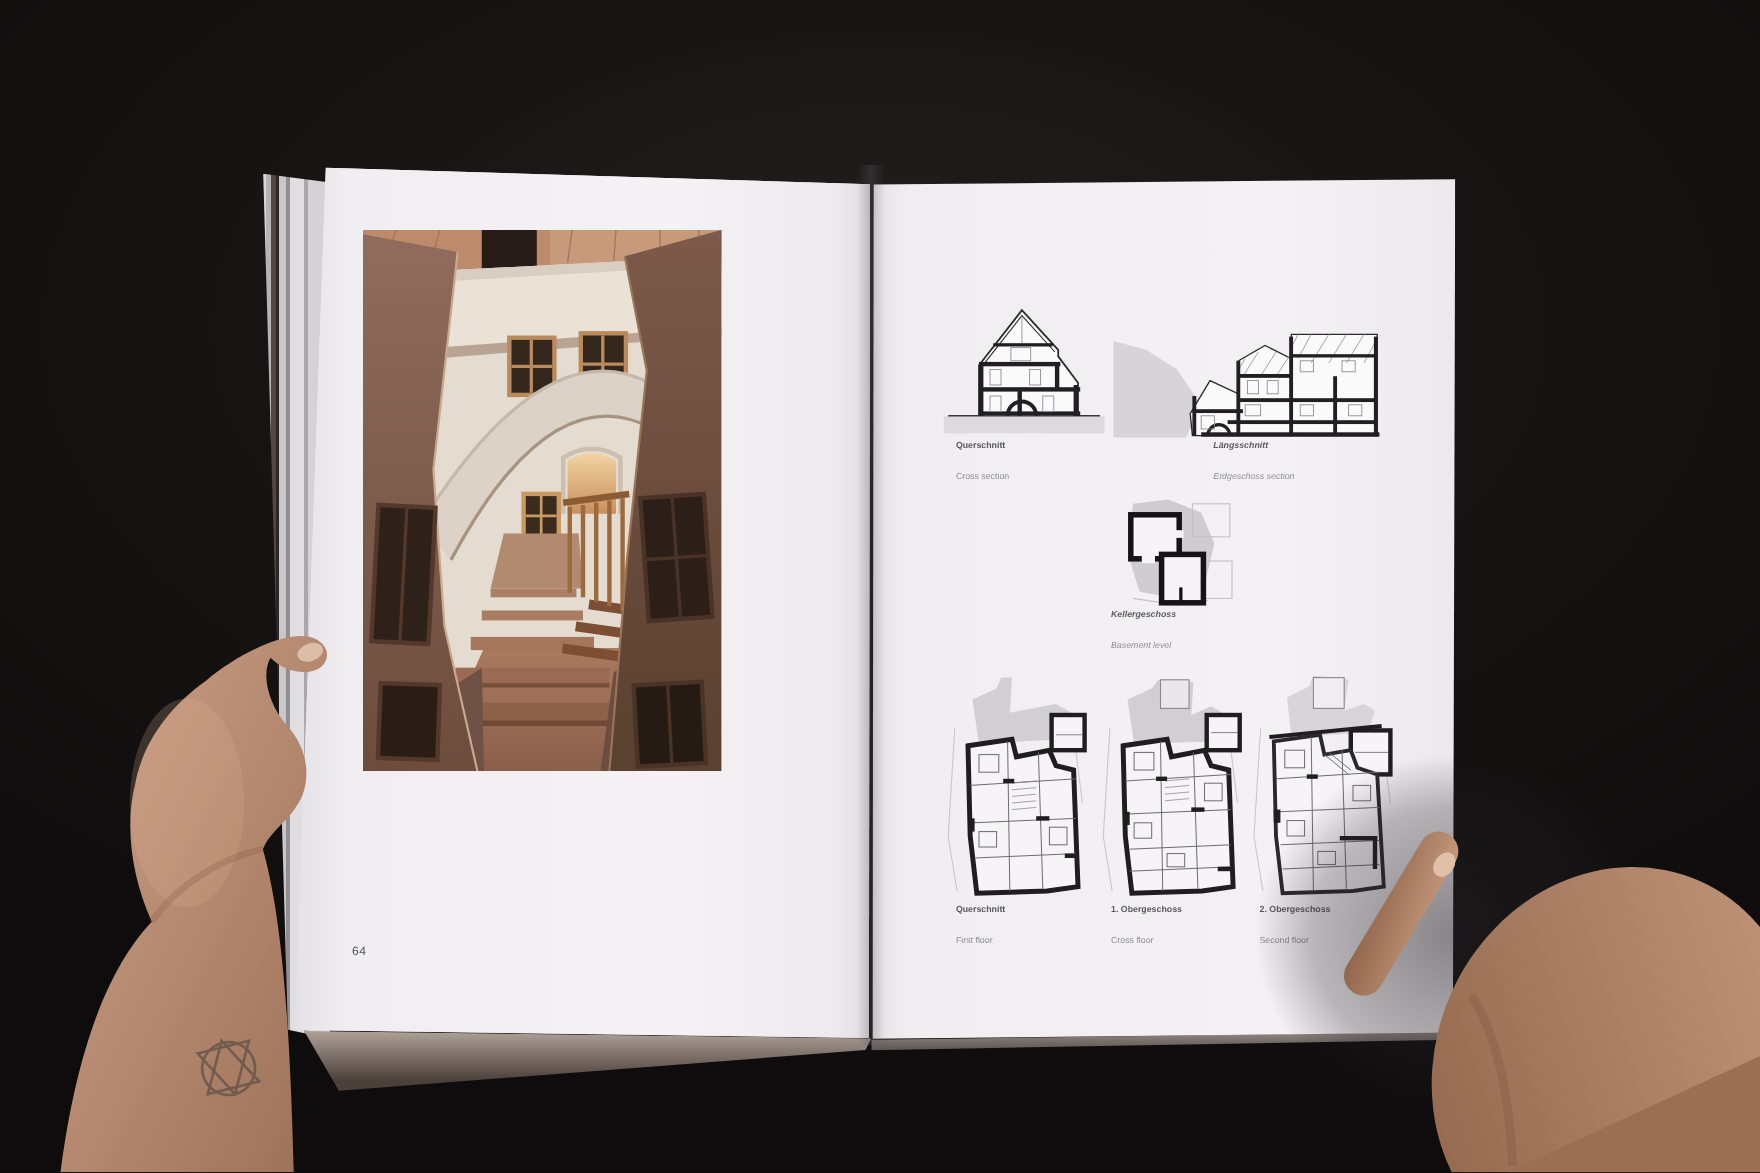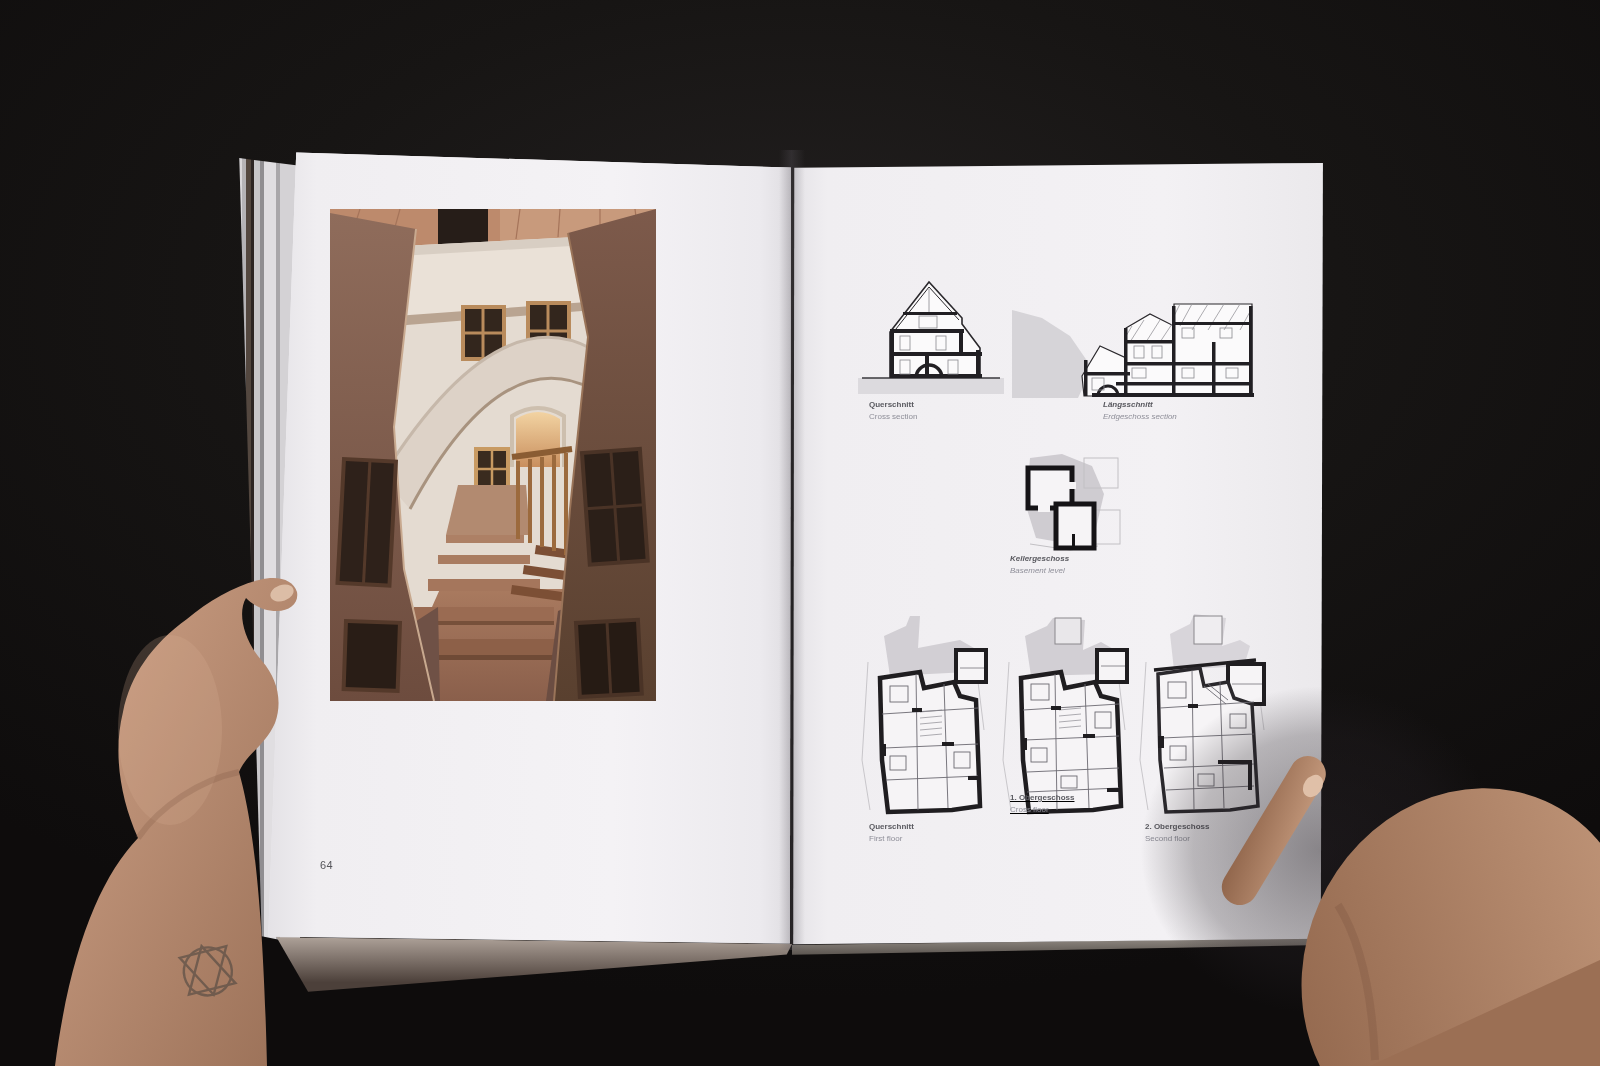"Cross section" .figlabel .en { margin-top: none -> 16px }
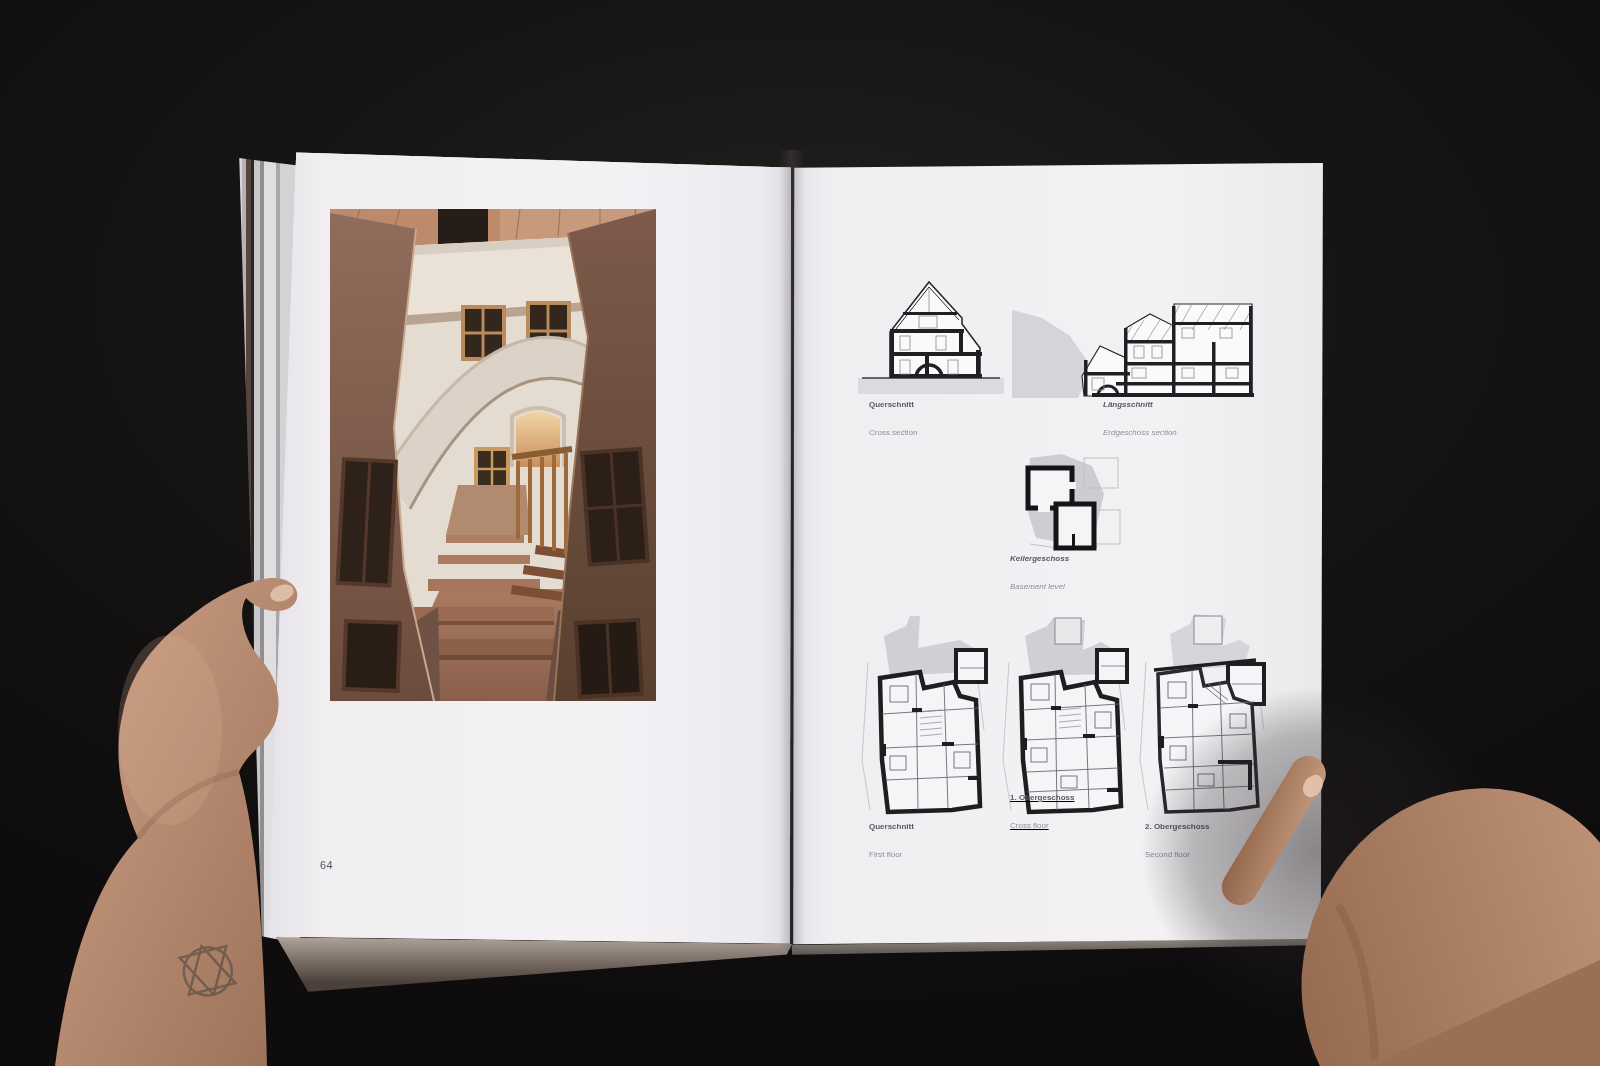"1. Obergeschoss" div.abs { text-decoration: underline -> none; top: 792px -> 821px }
